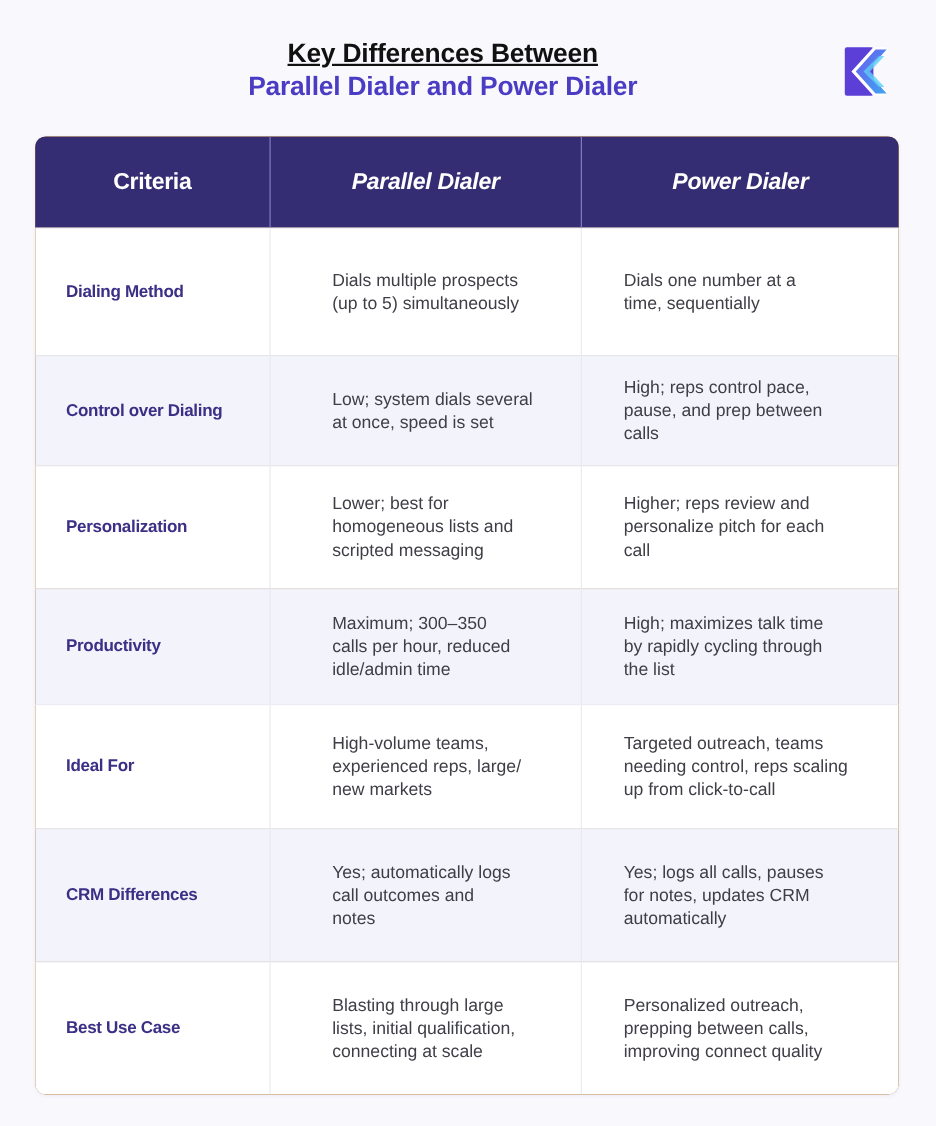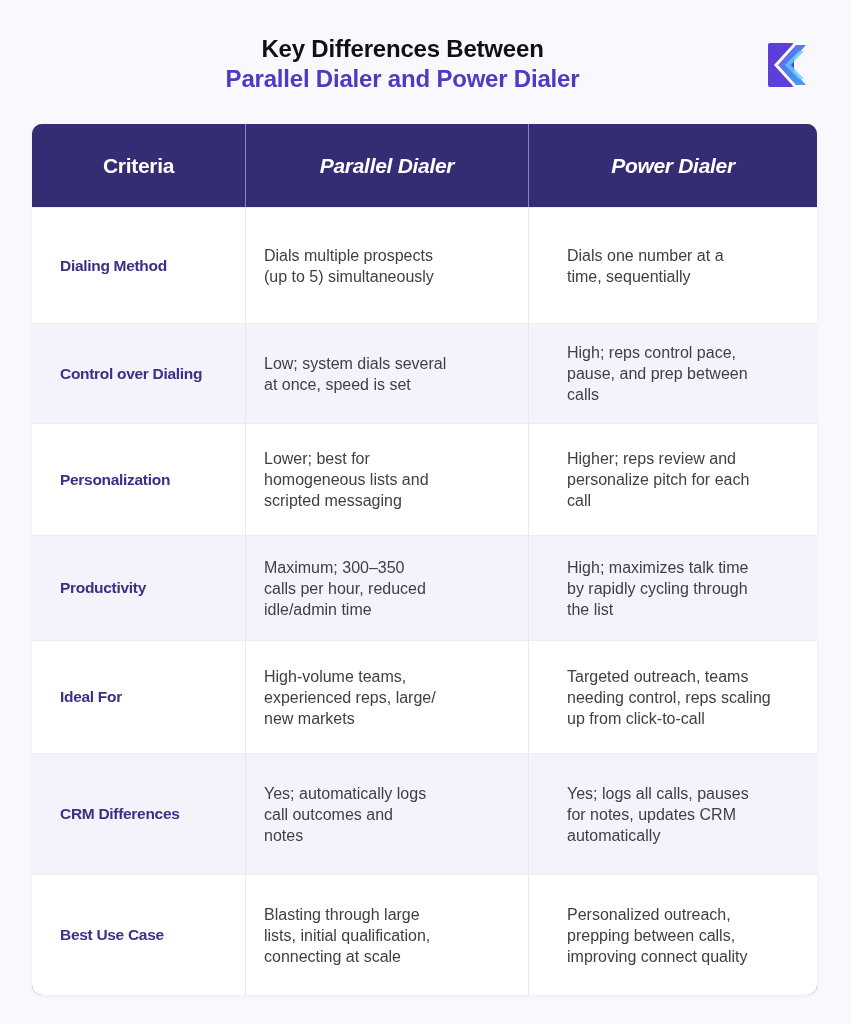"Key Differences Between" .title-line1 { text-decoration: none -> underline }
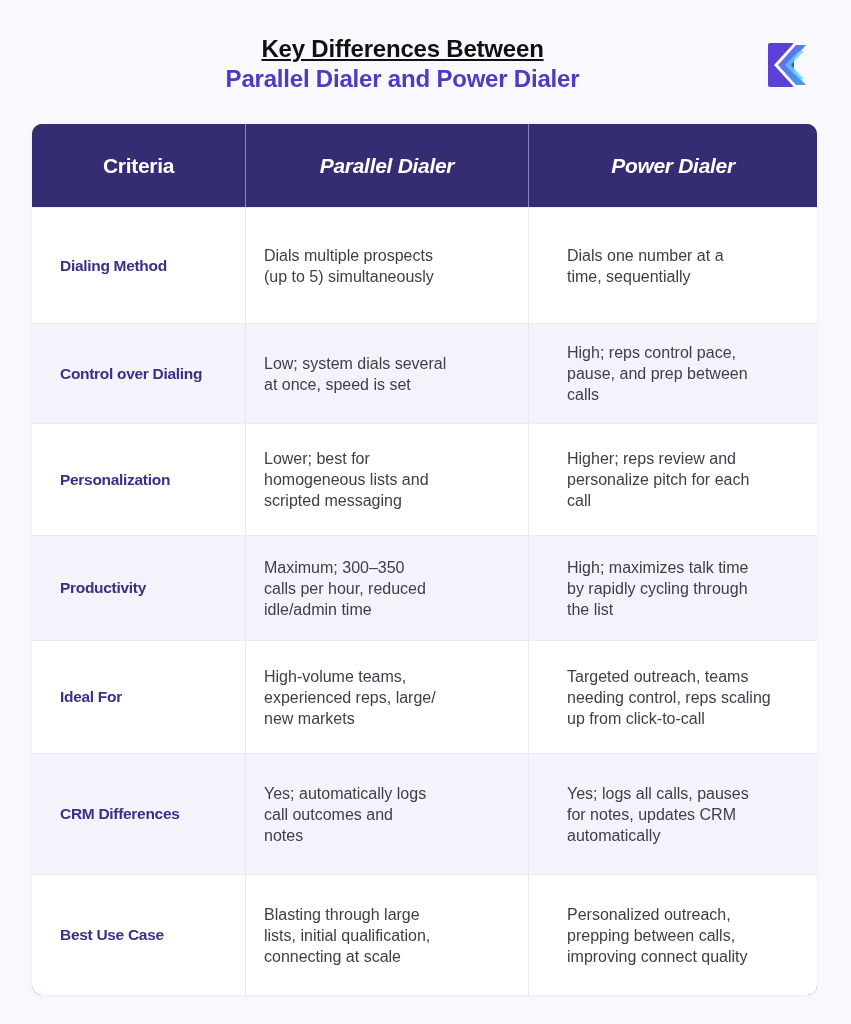"Dials multiple prospects" .desc { padding-left: 18px -> 56px }
